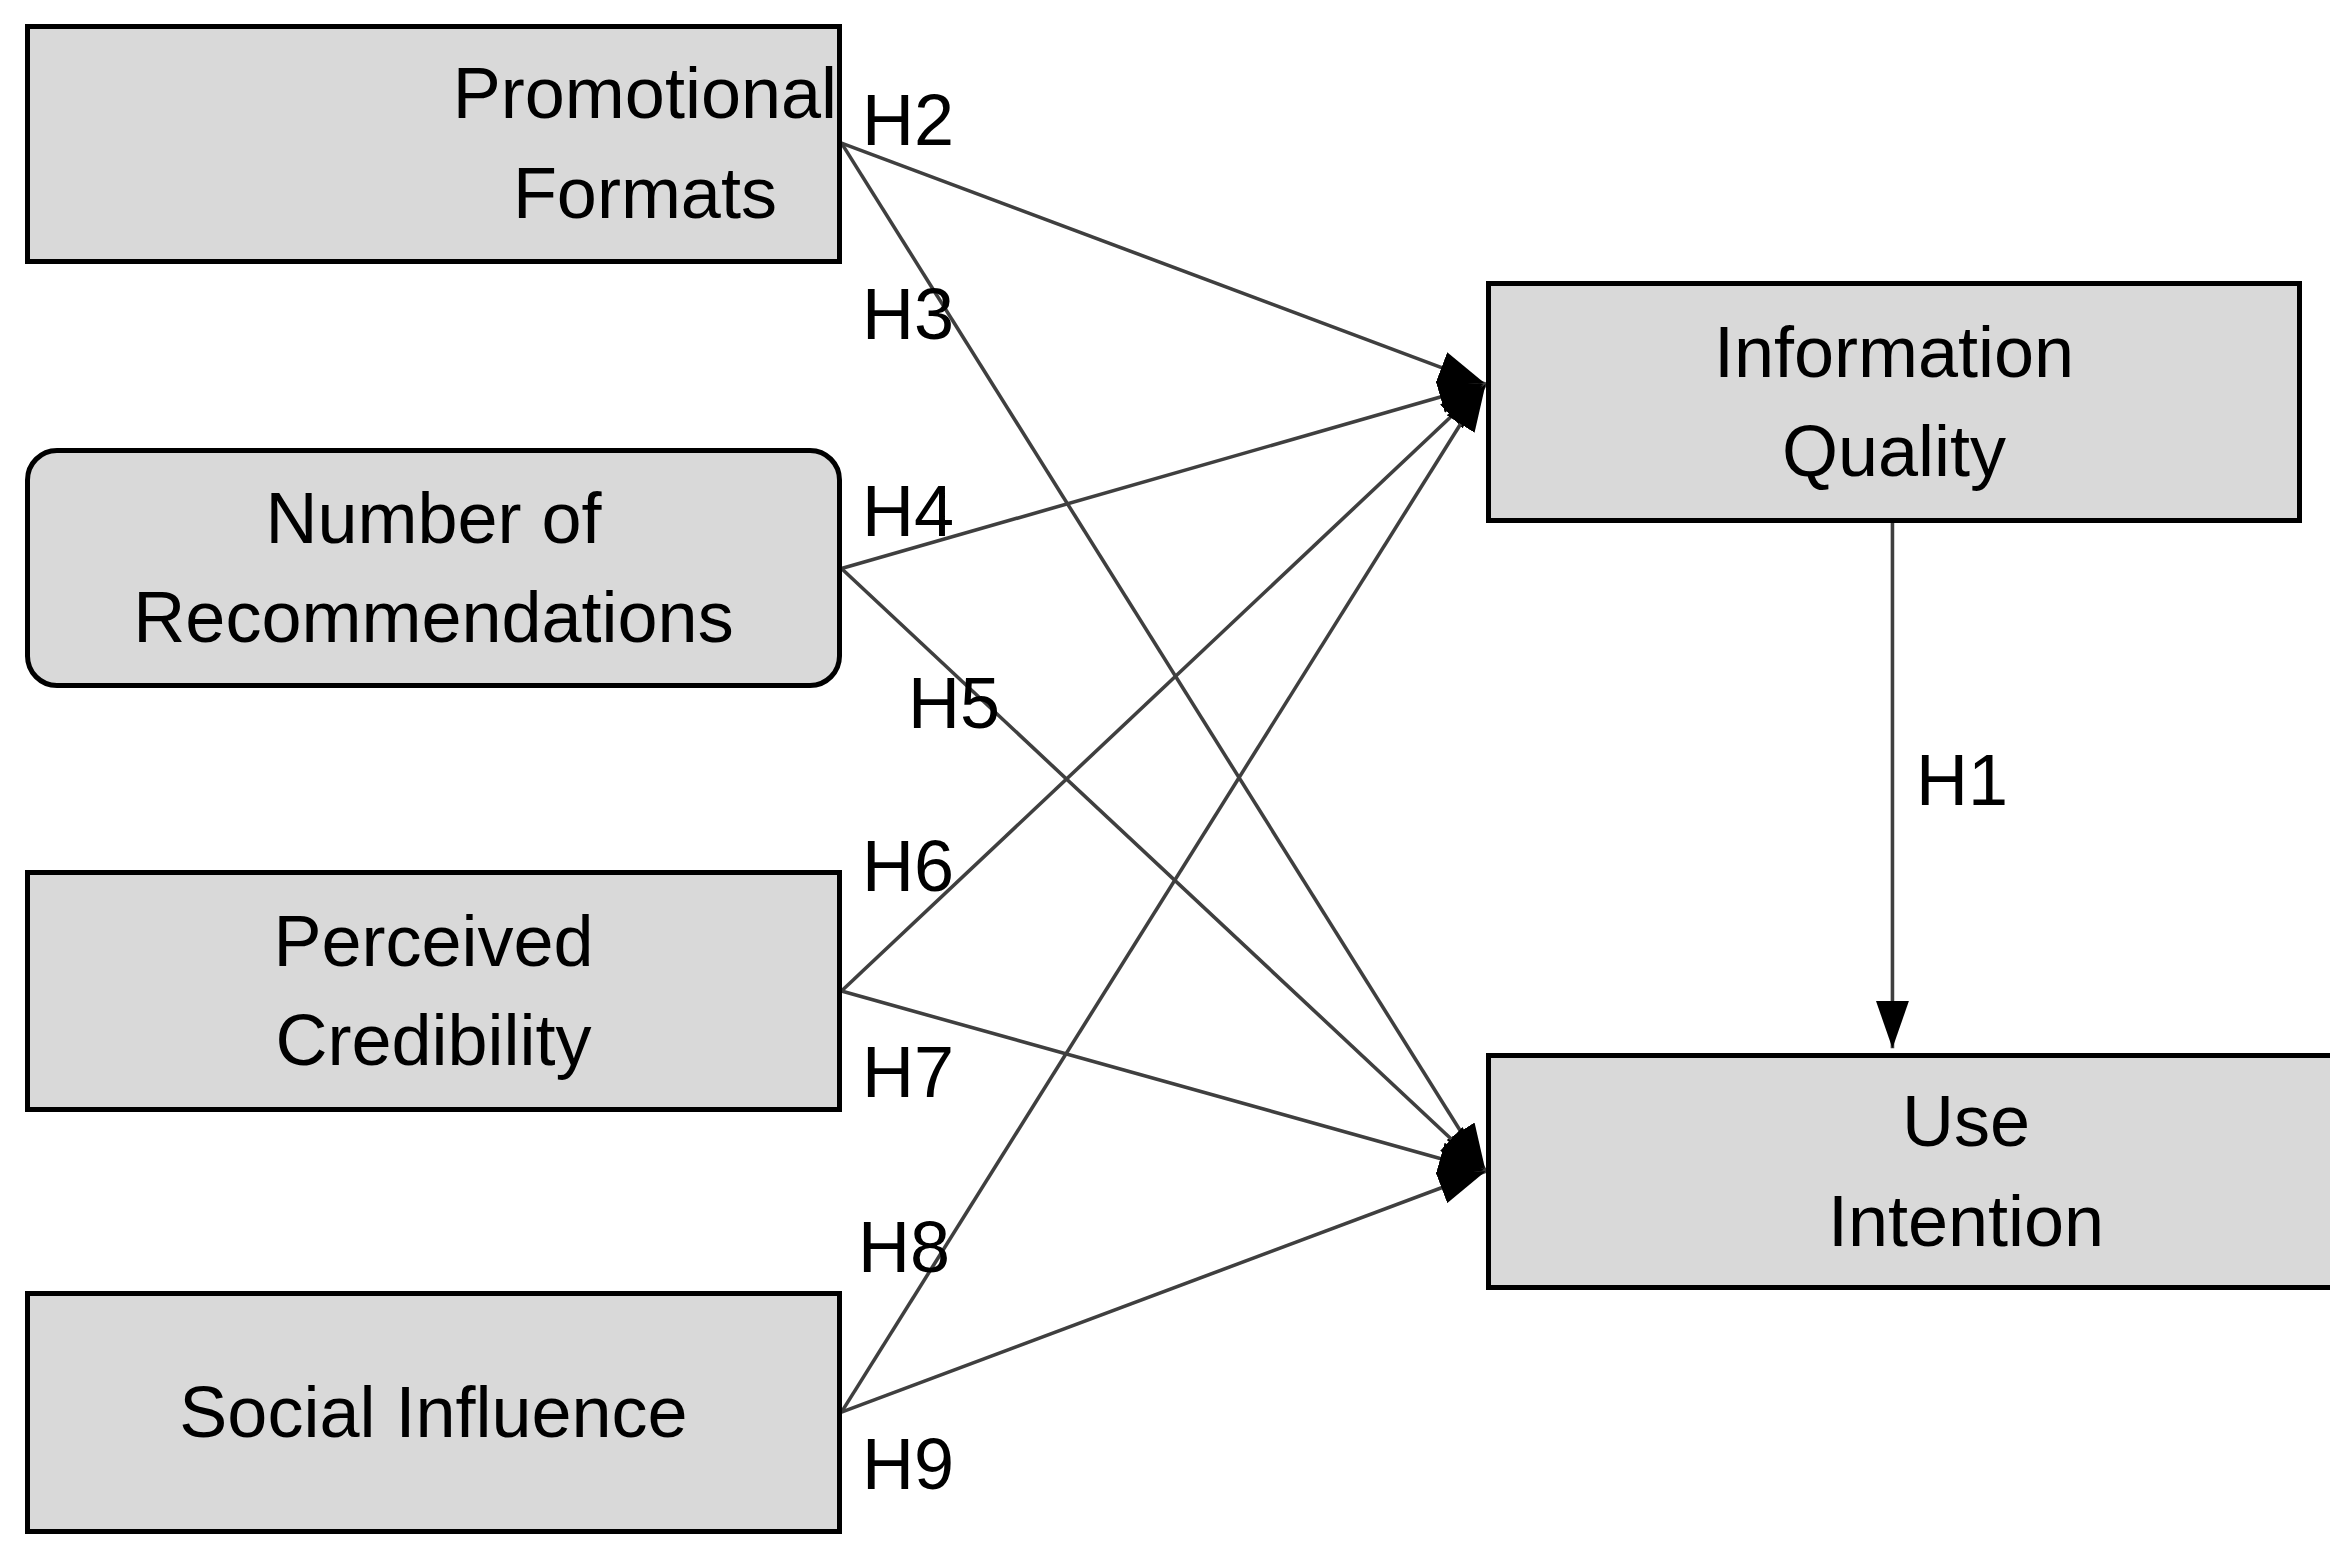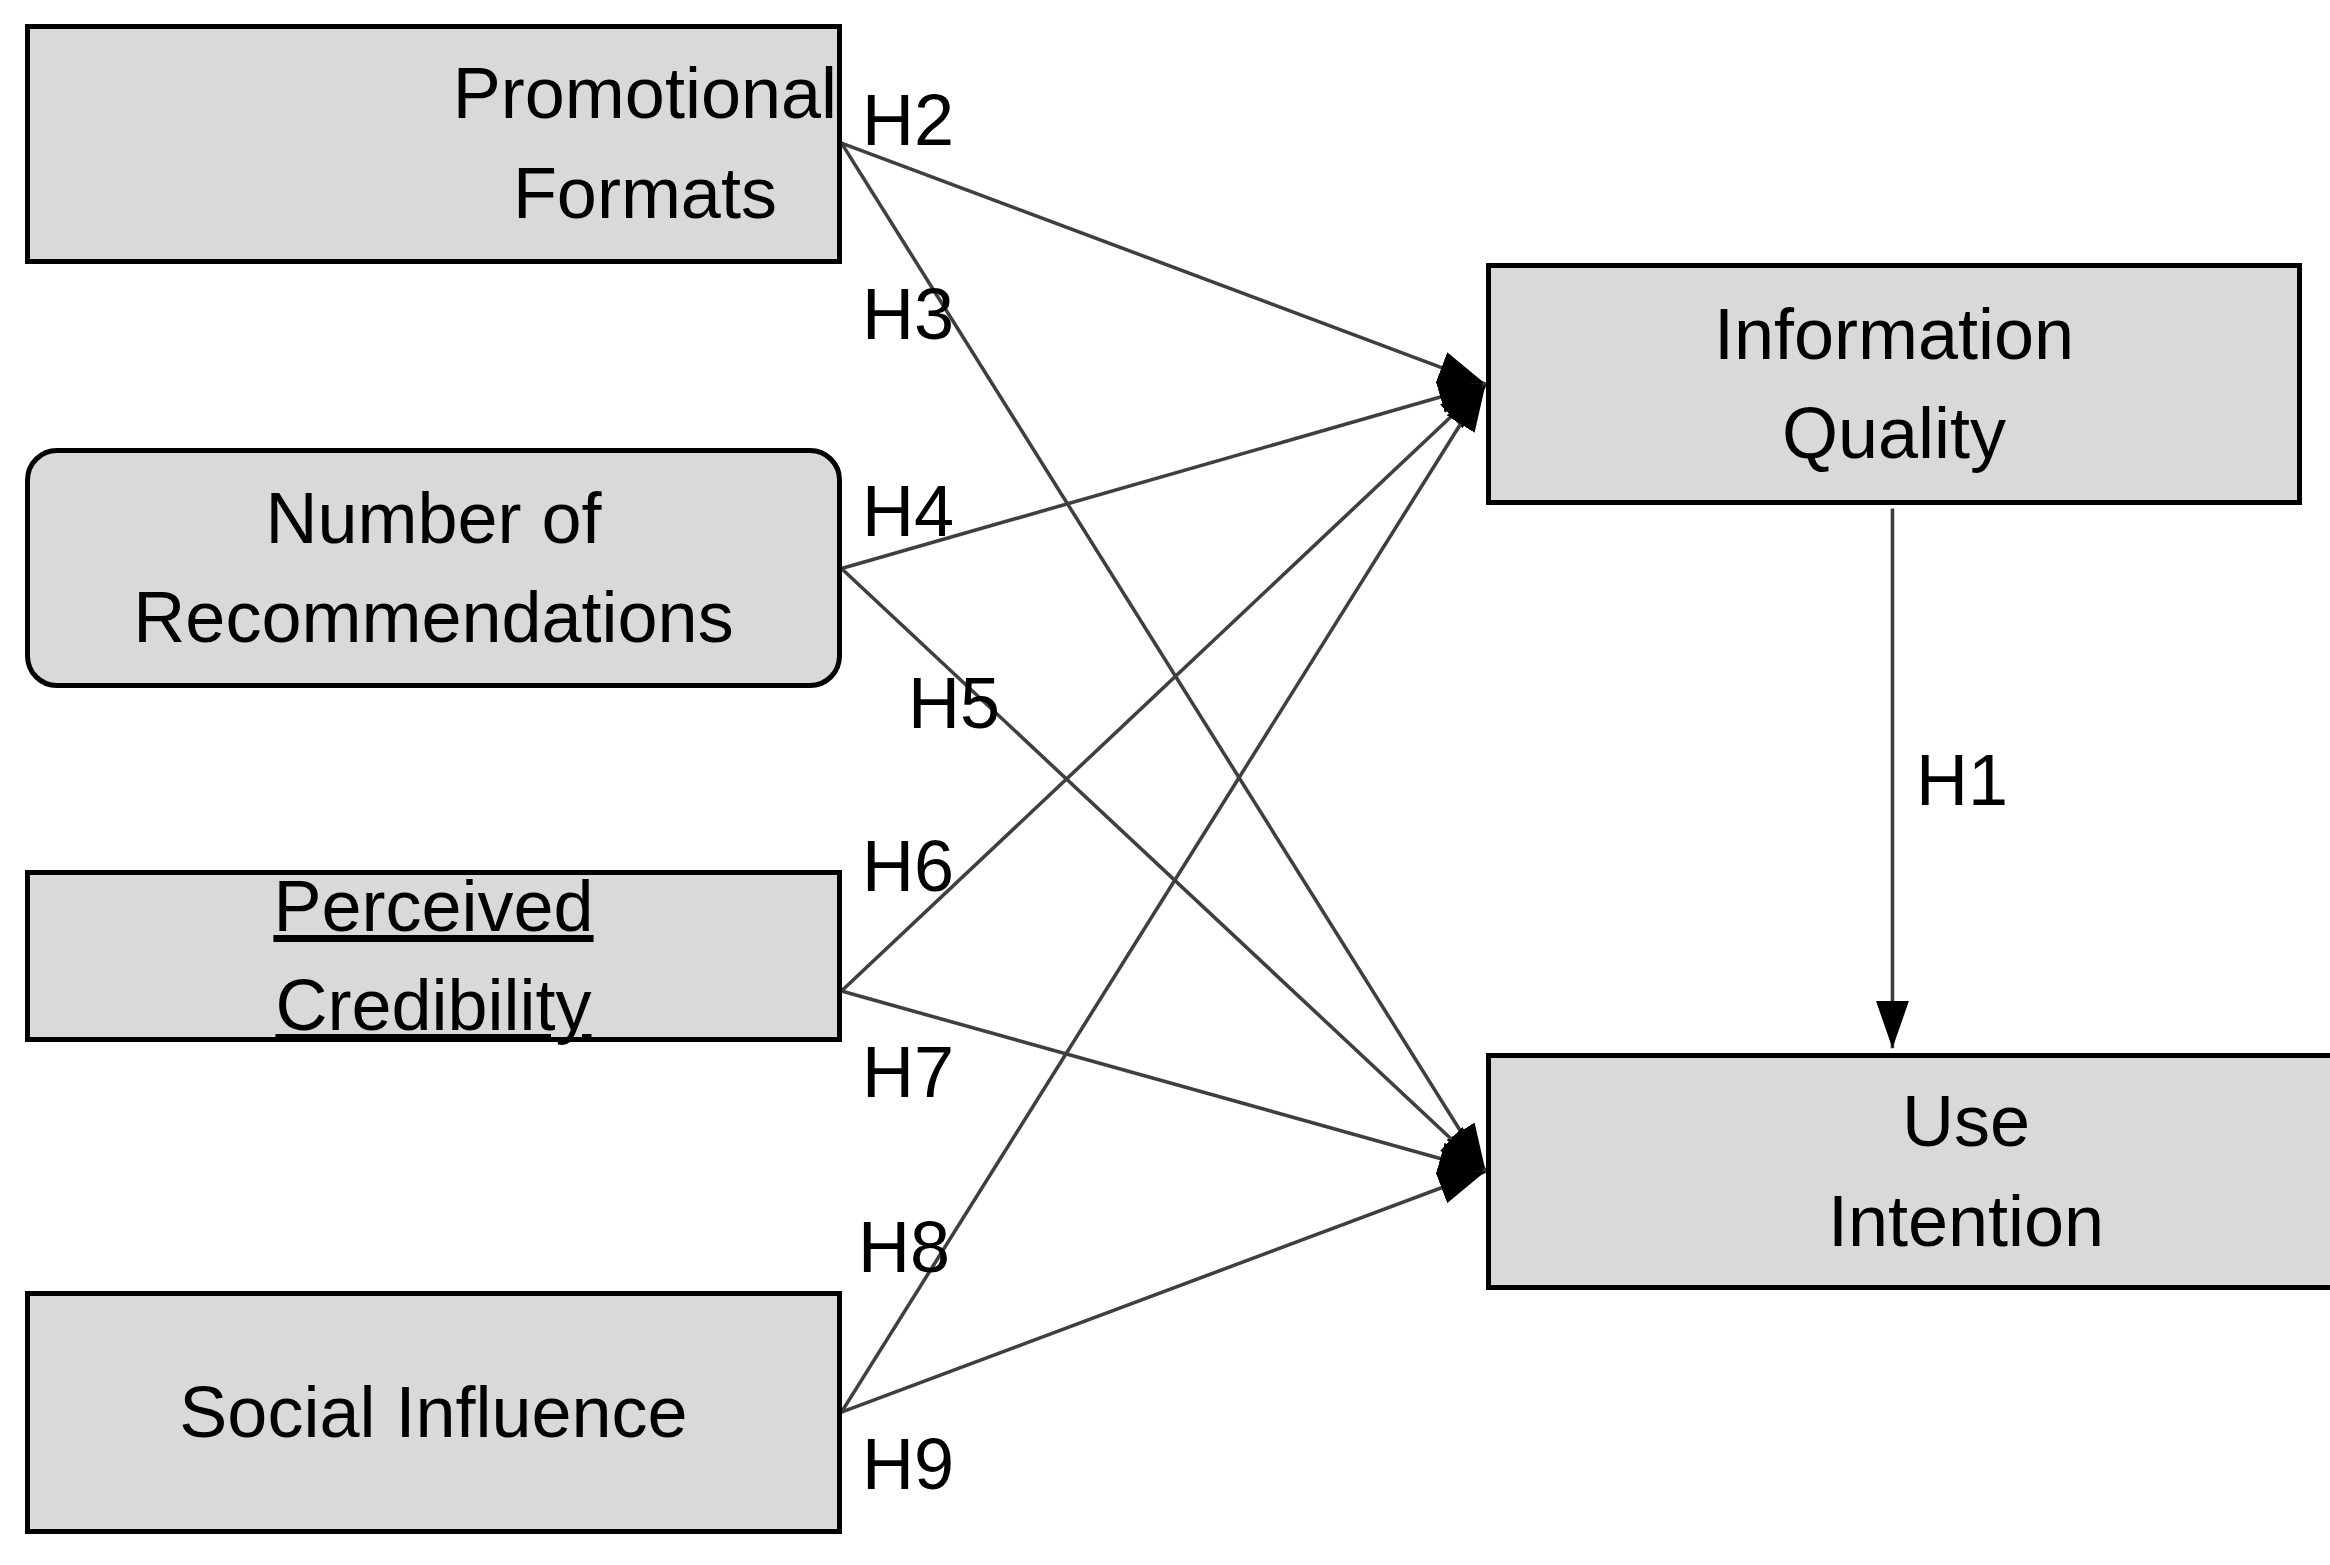"Information" div.node { top: 263px -> 281px }
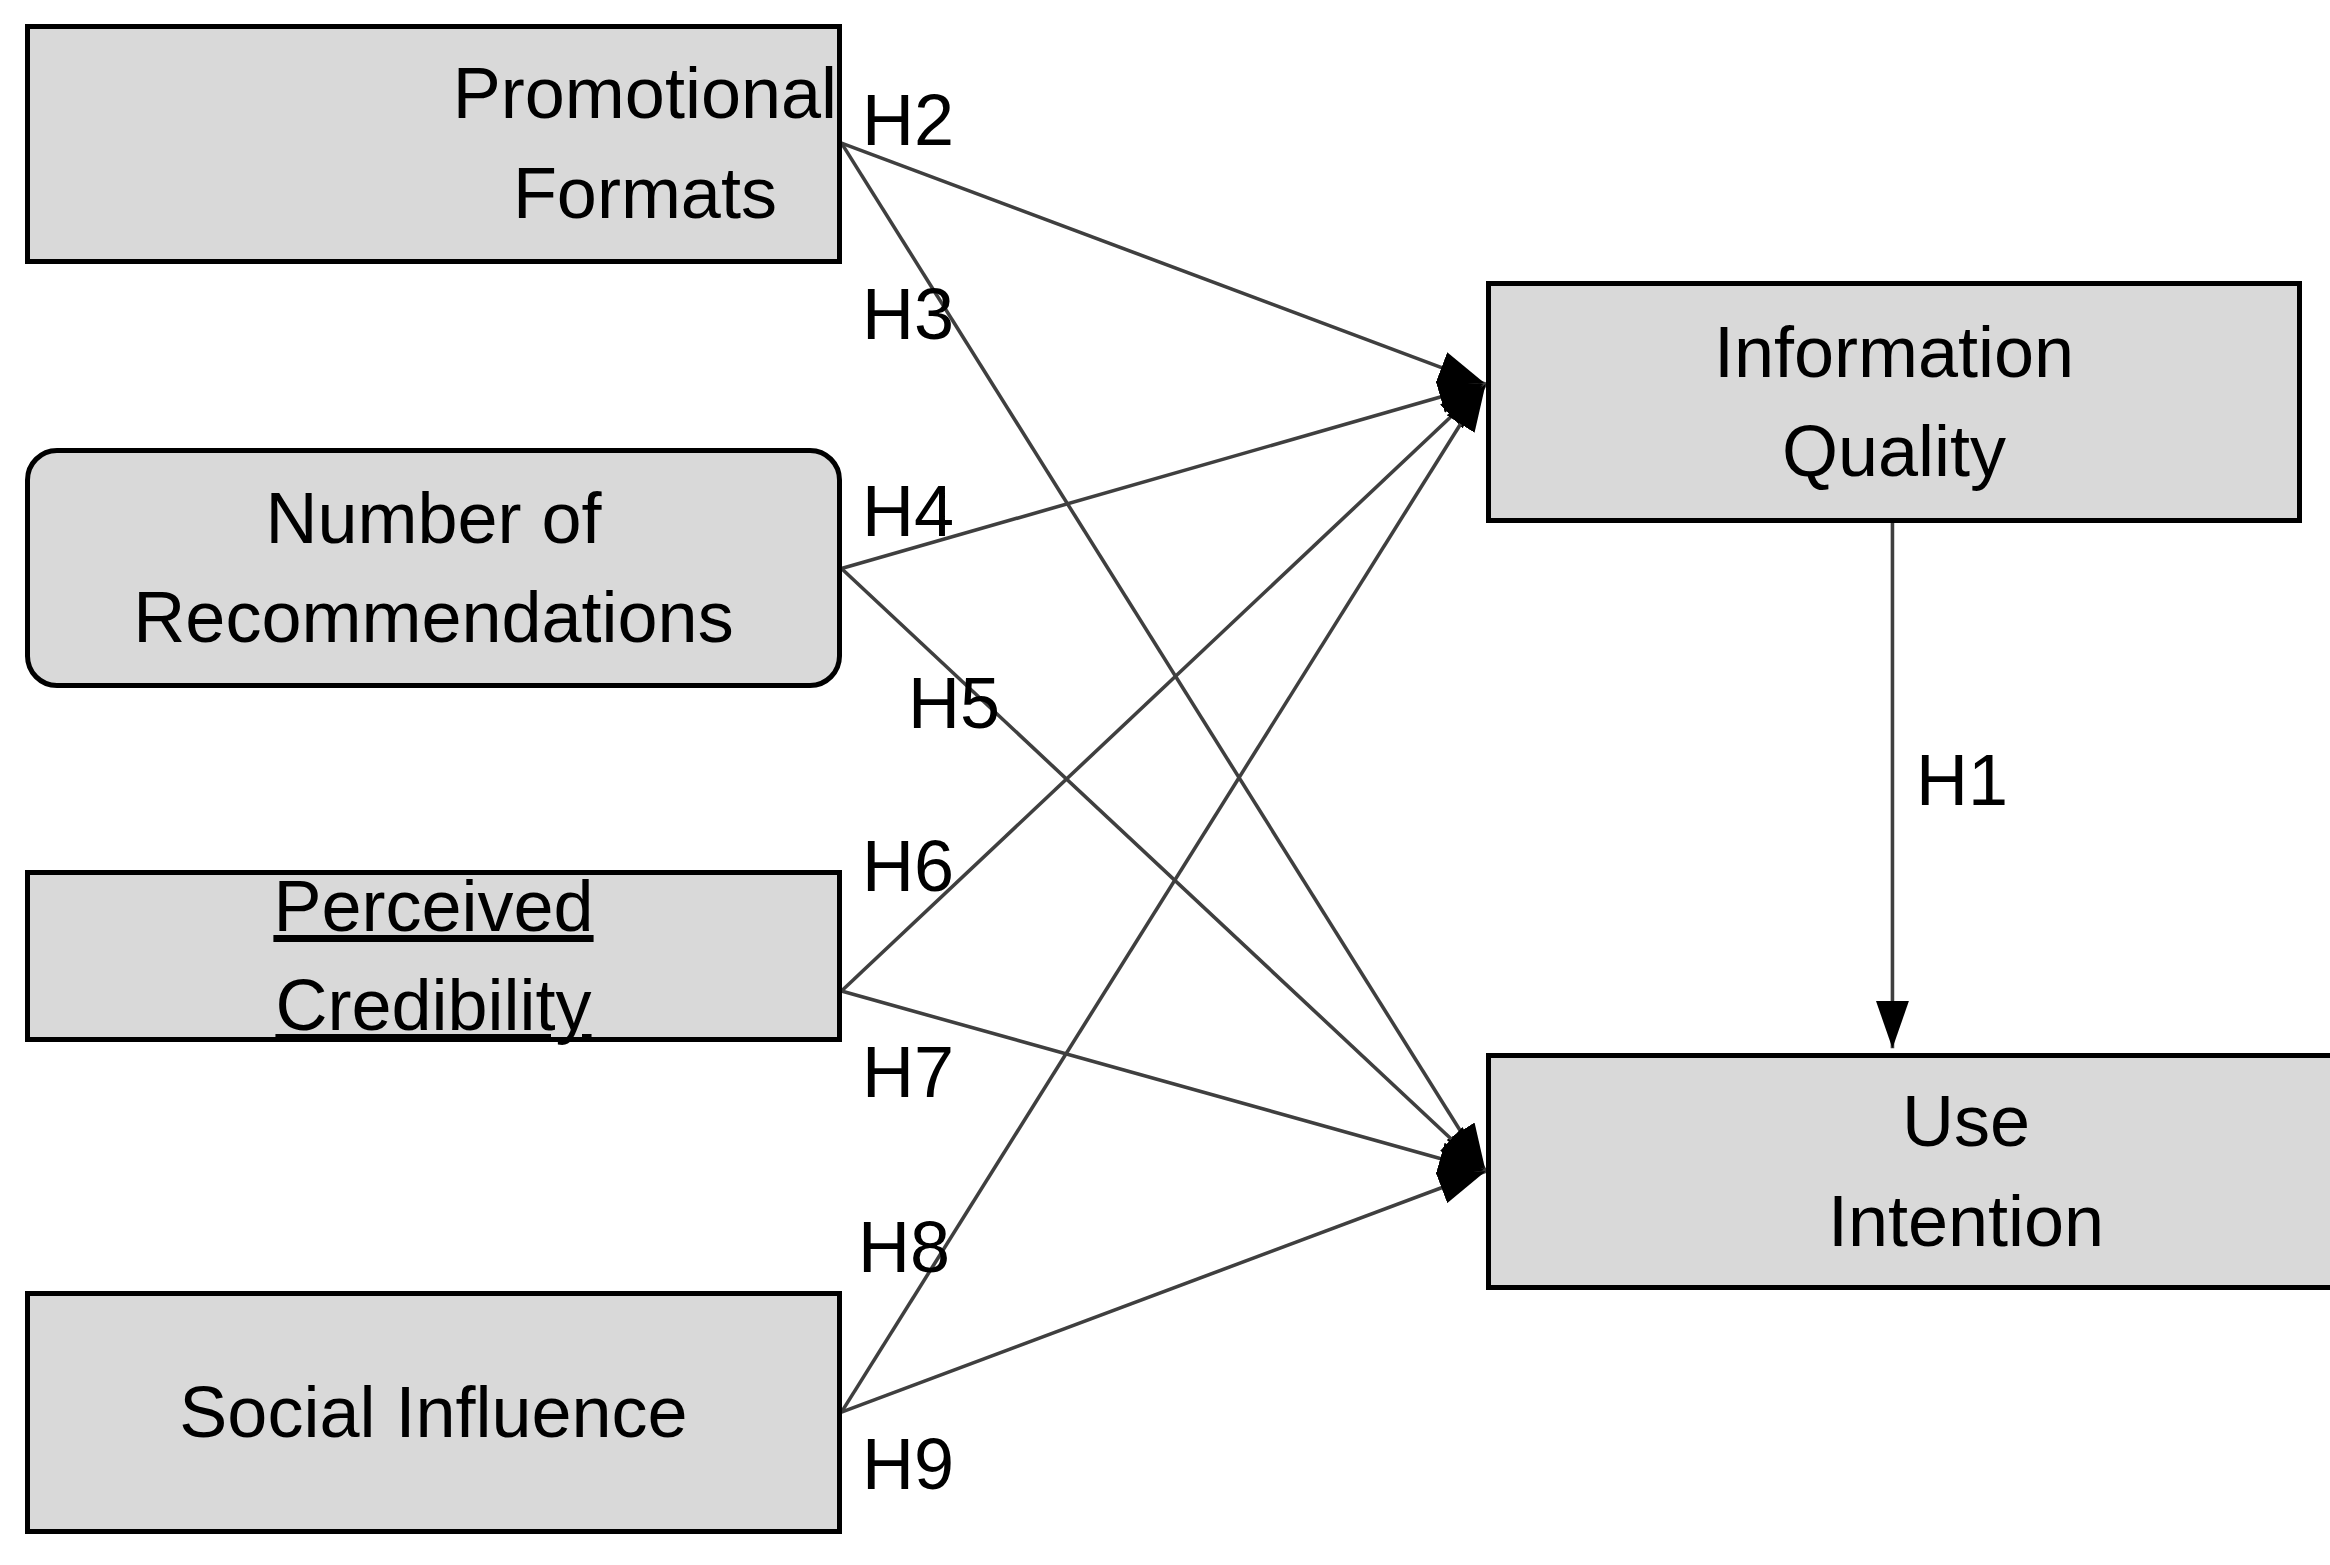"Perceived" div.node { height: 172px -> 242px; text-decoration: underline -> none }
